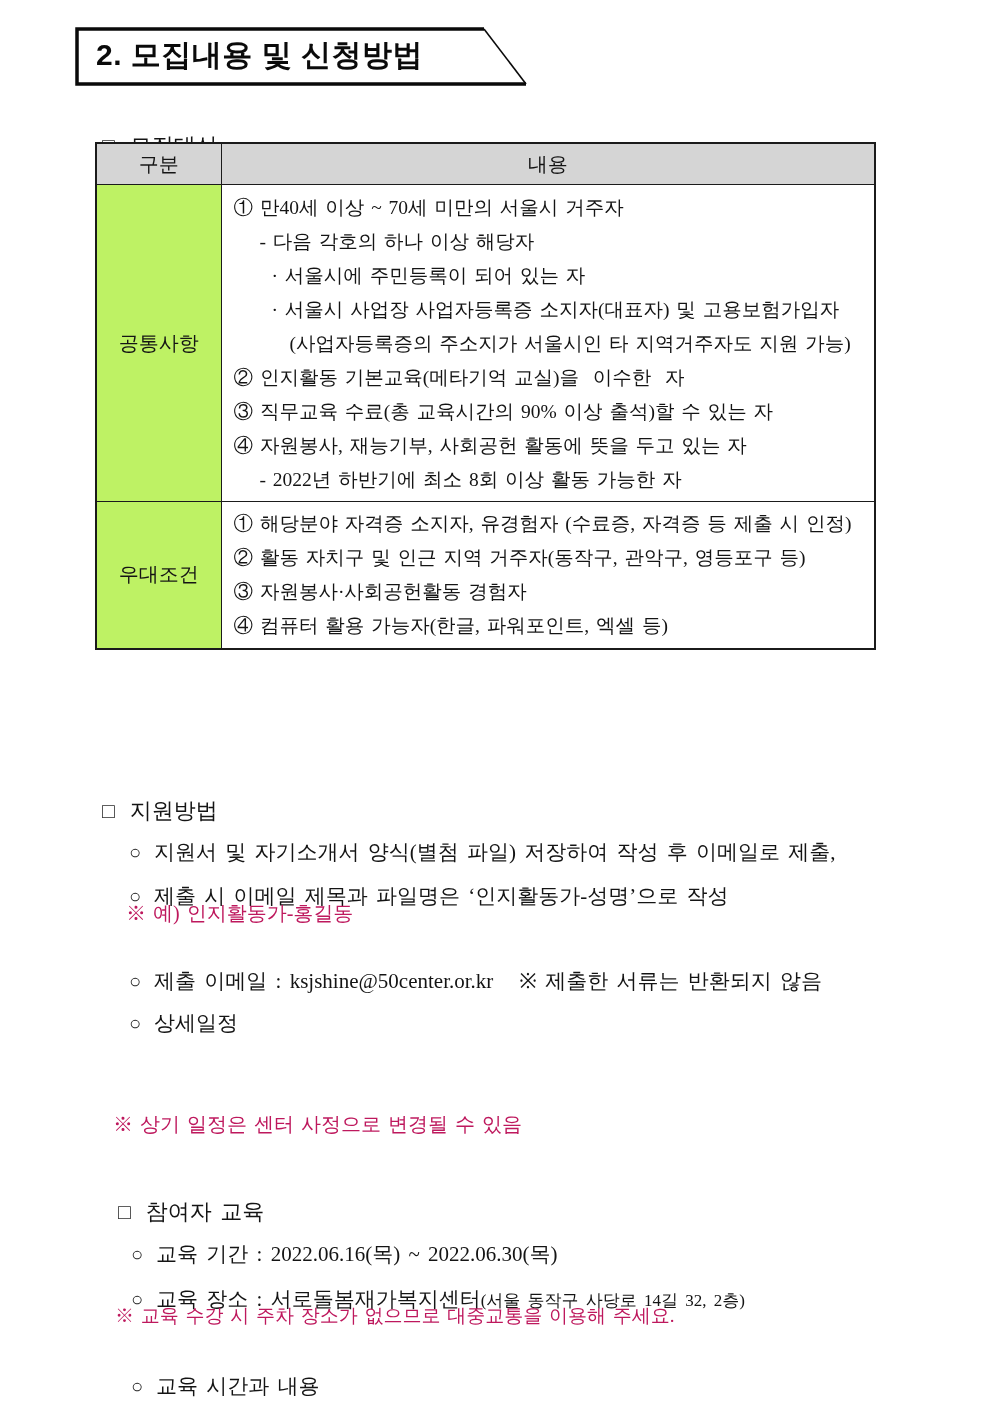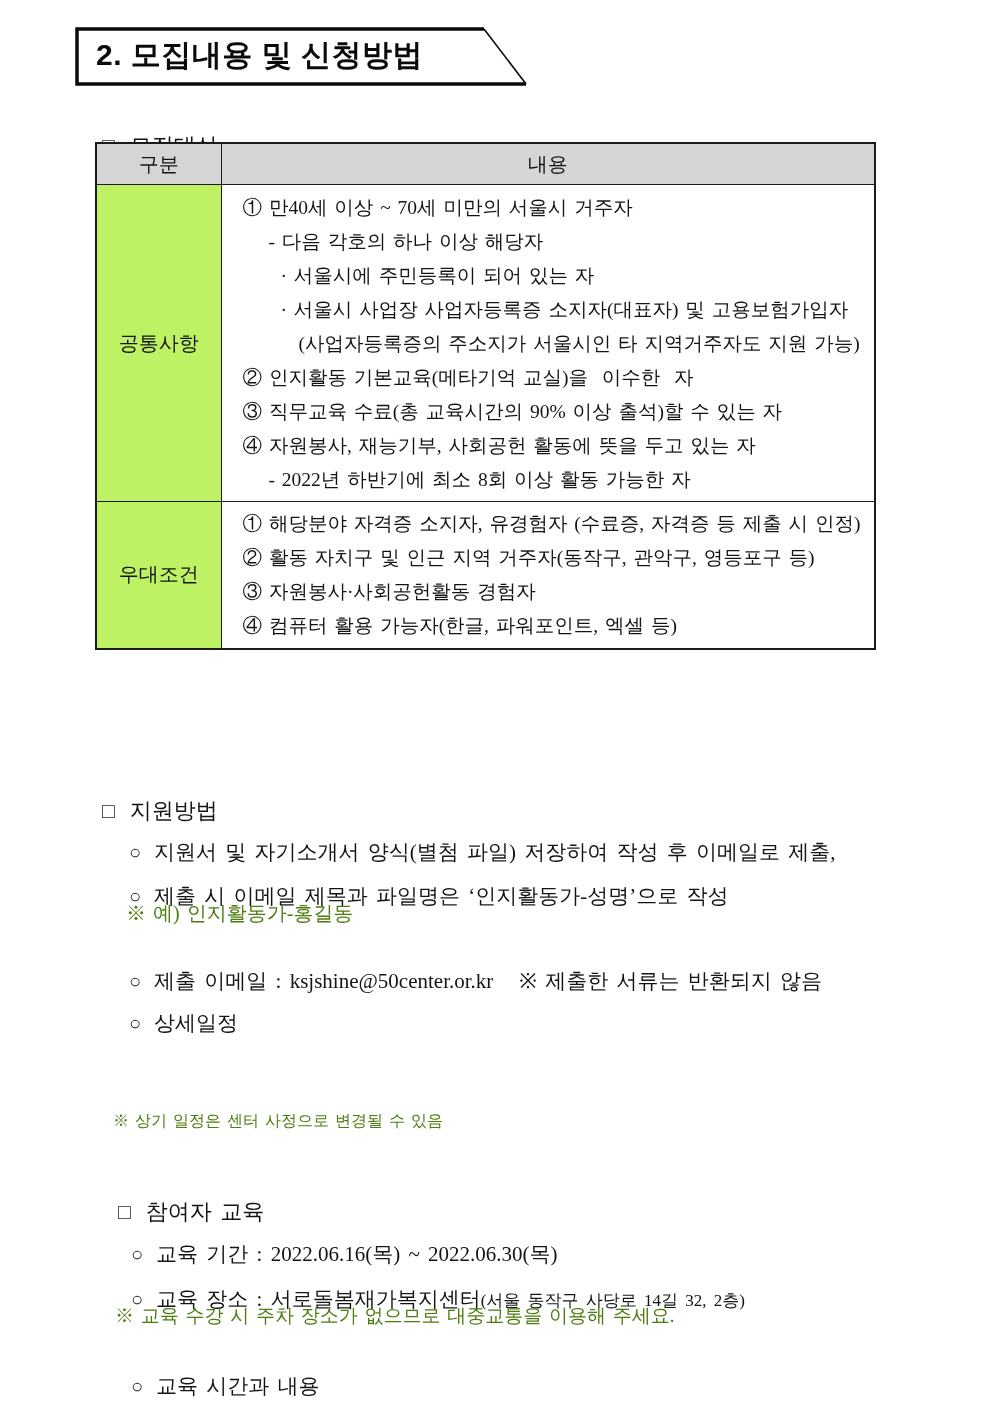"① 만40세 이상 ~ 70세" .tbl1 td.content { padding: 5px 10px 4px 21px -> 5px 10px 4px 12px }
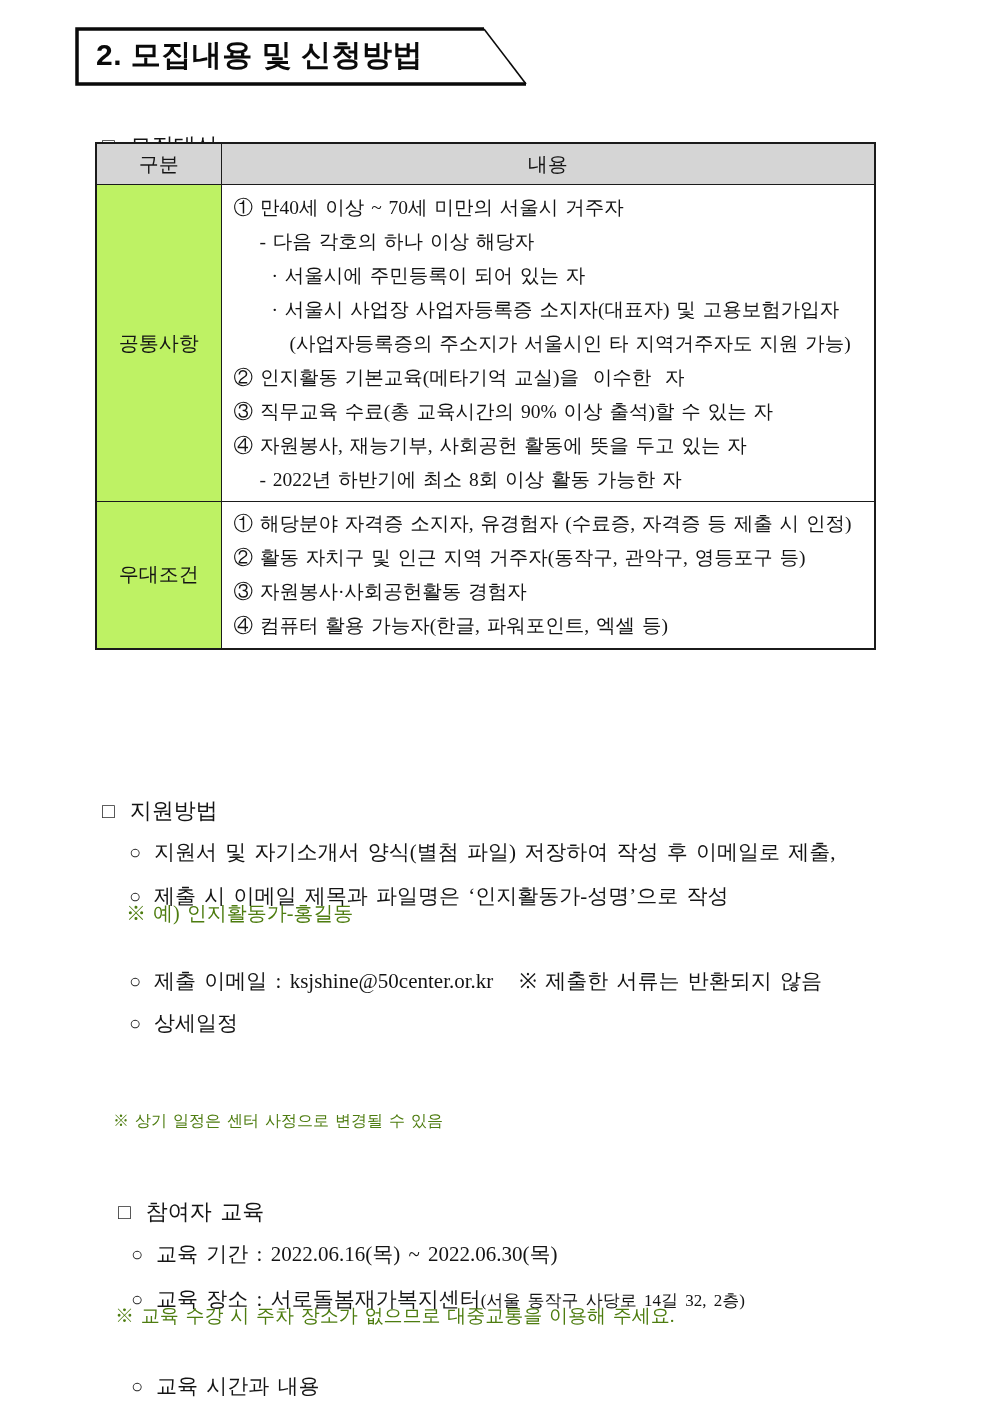"※ 예) 인지활동가-홍길동" .note { color: #4d7c0f -> #be185d }
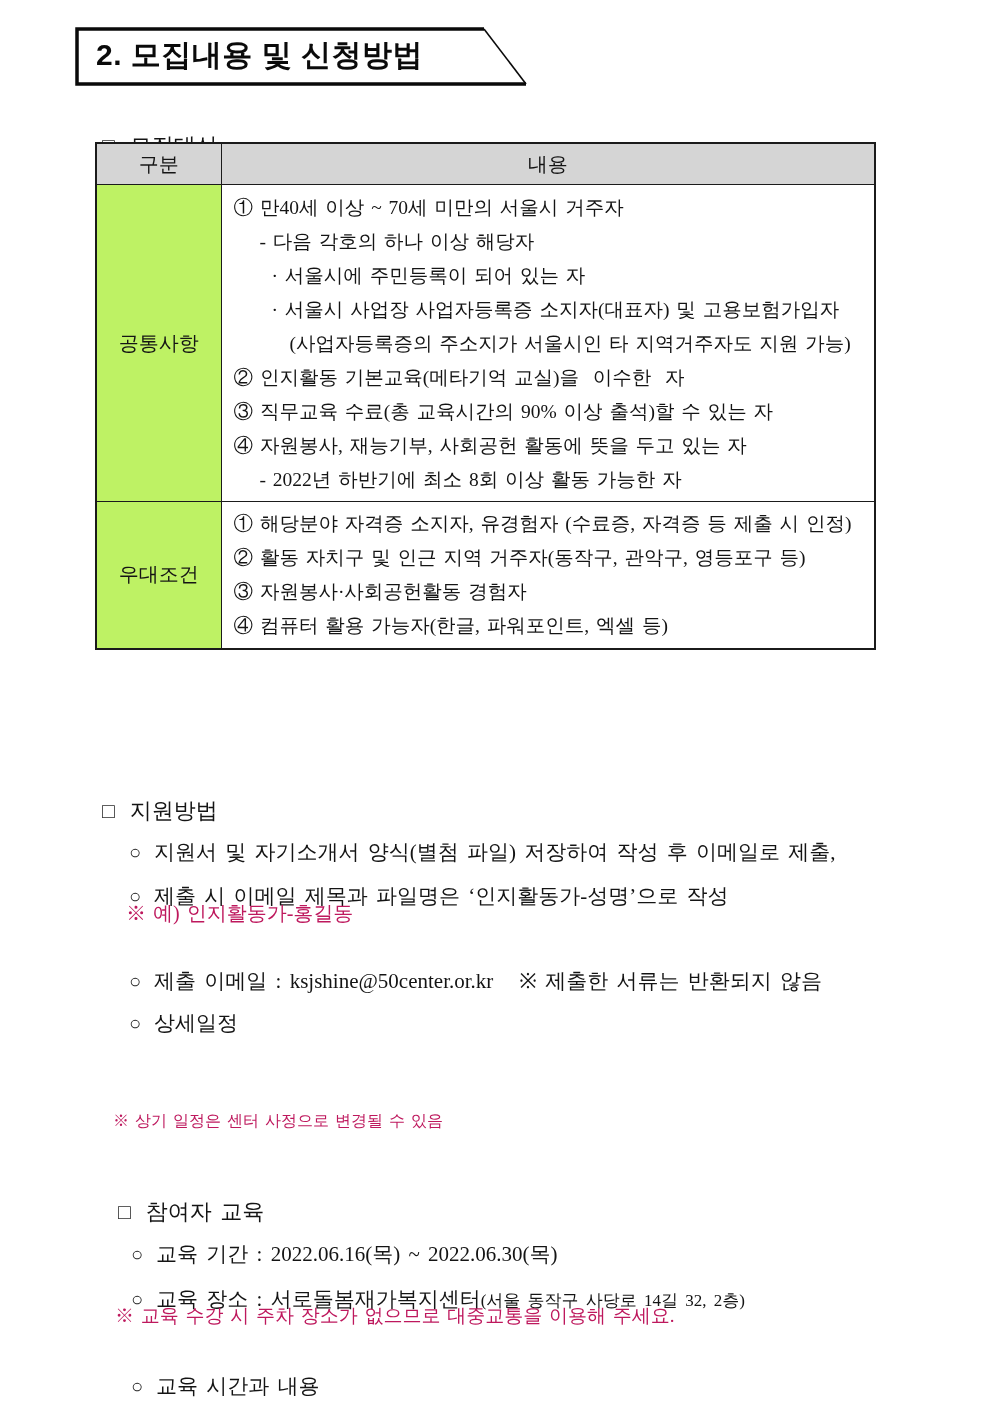"※ 상기 일정은 센터 사정으로" div.note { font-size: 16px -> 20px }
